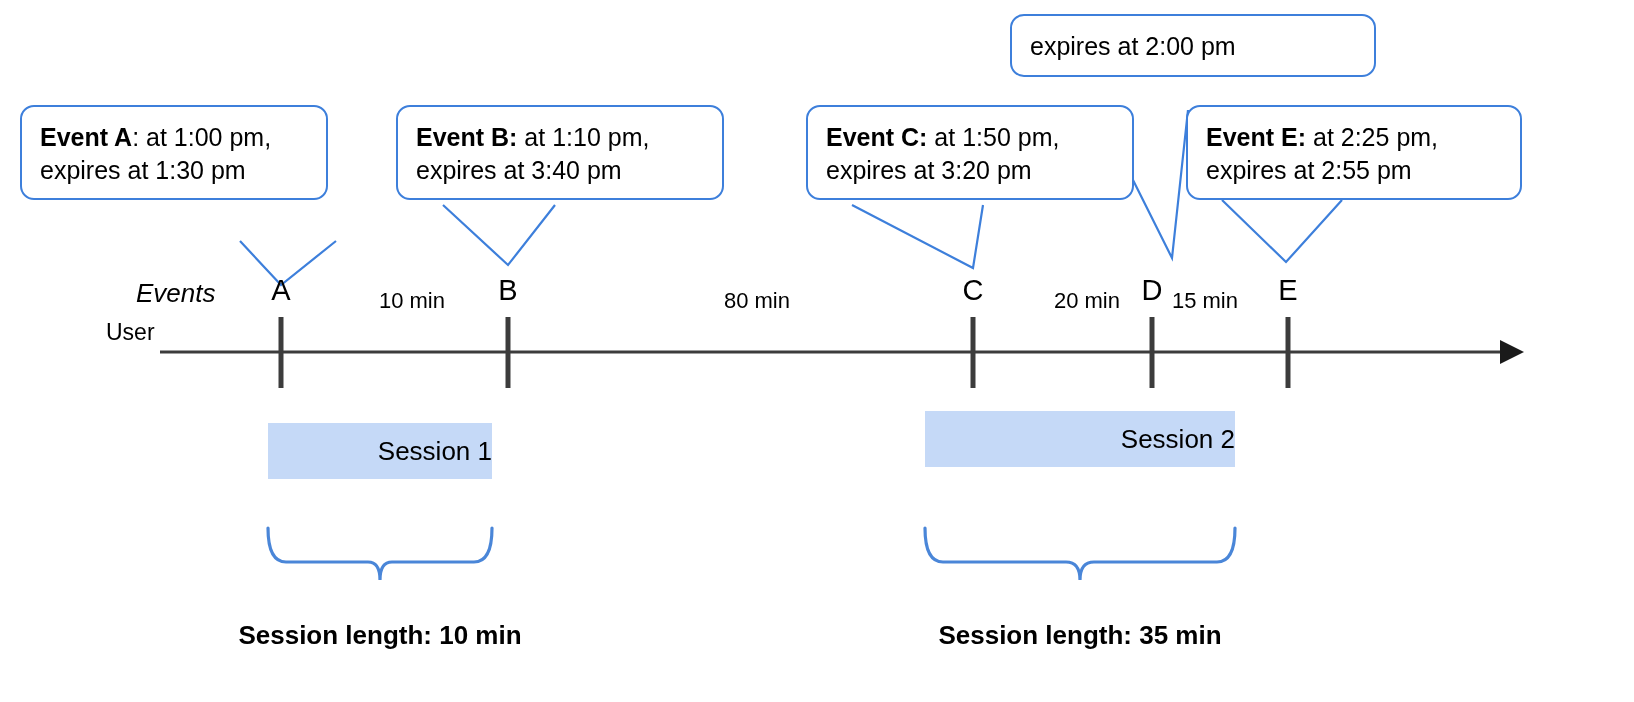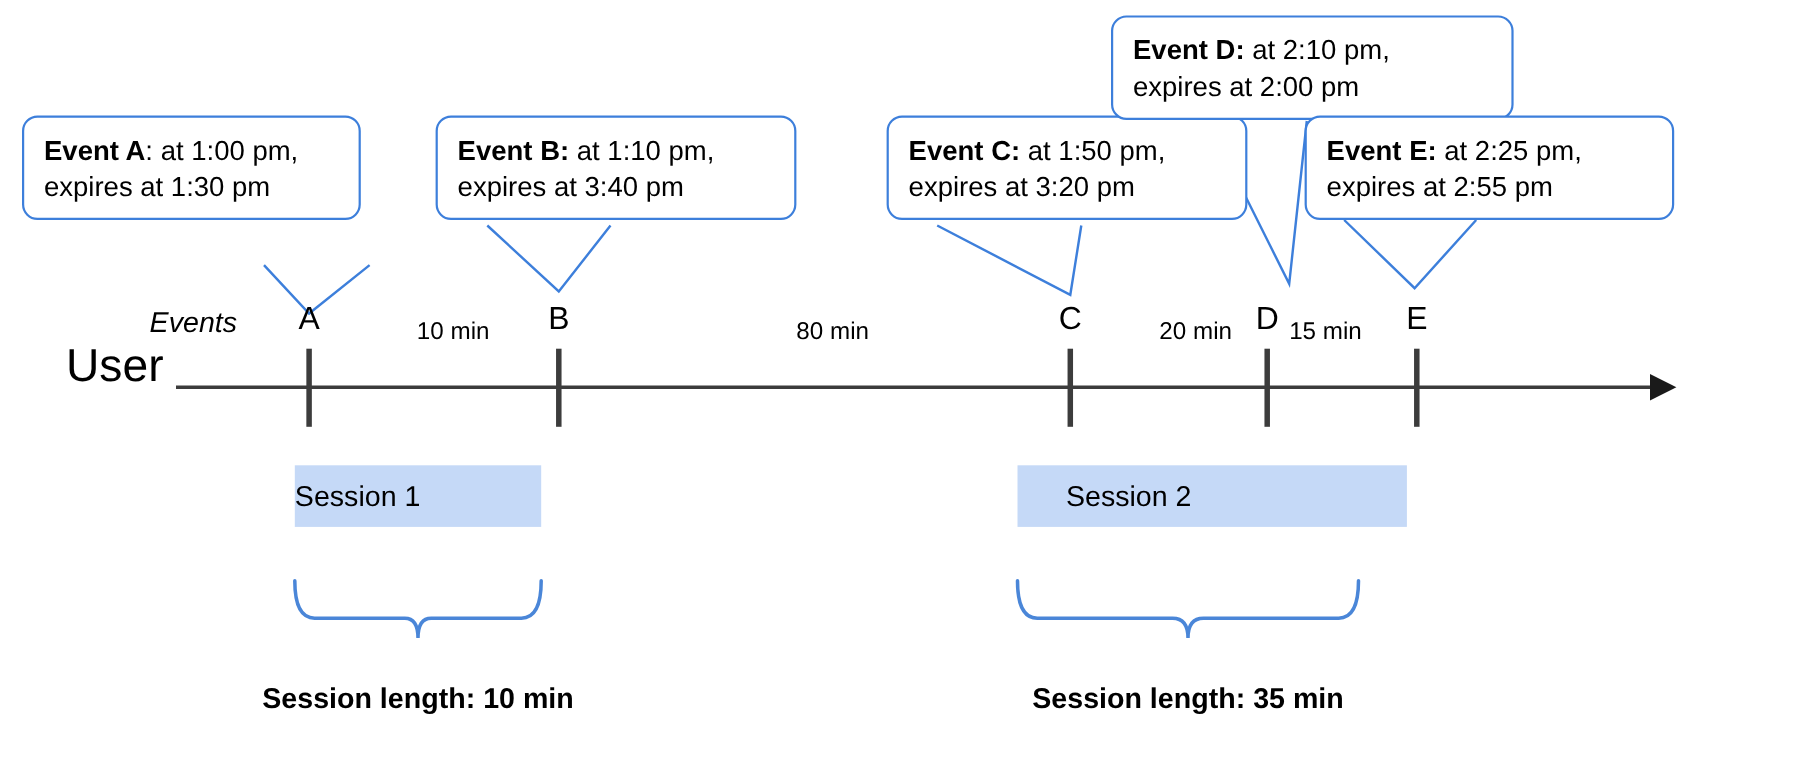"Event D: at 2:10 pm," span { html: <span><b>Event D:</b><span> at 2:10 pm,</span></span> -> none }
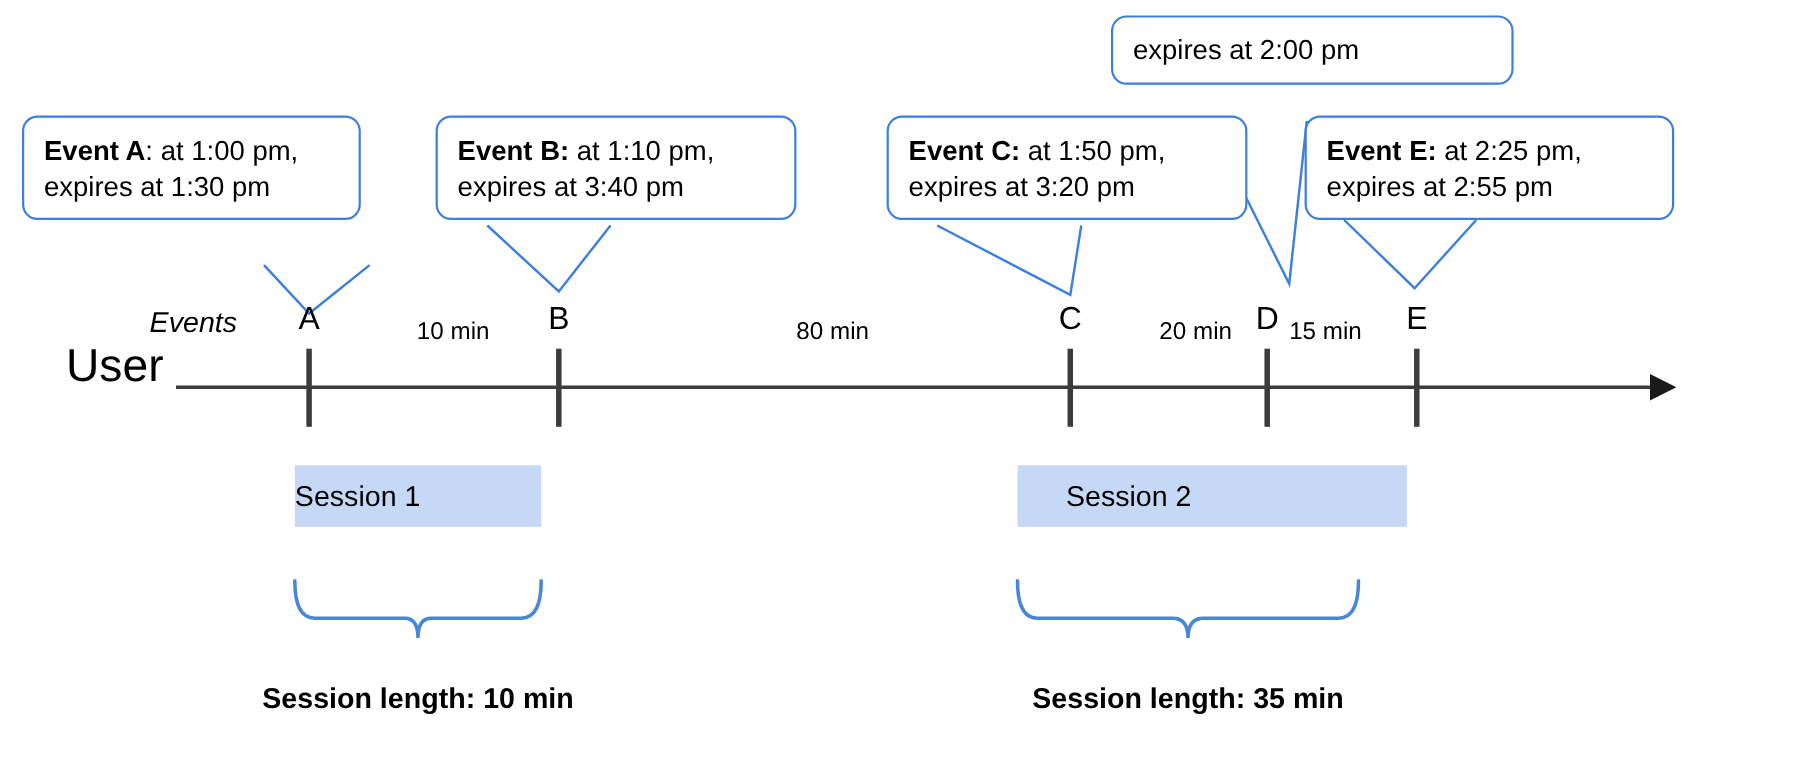"User" .axis-name { font-size: 42px -> 23px; margin-left: none -> 46px }
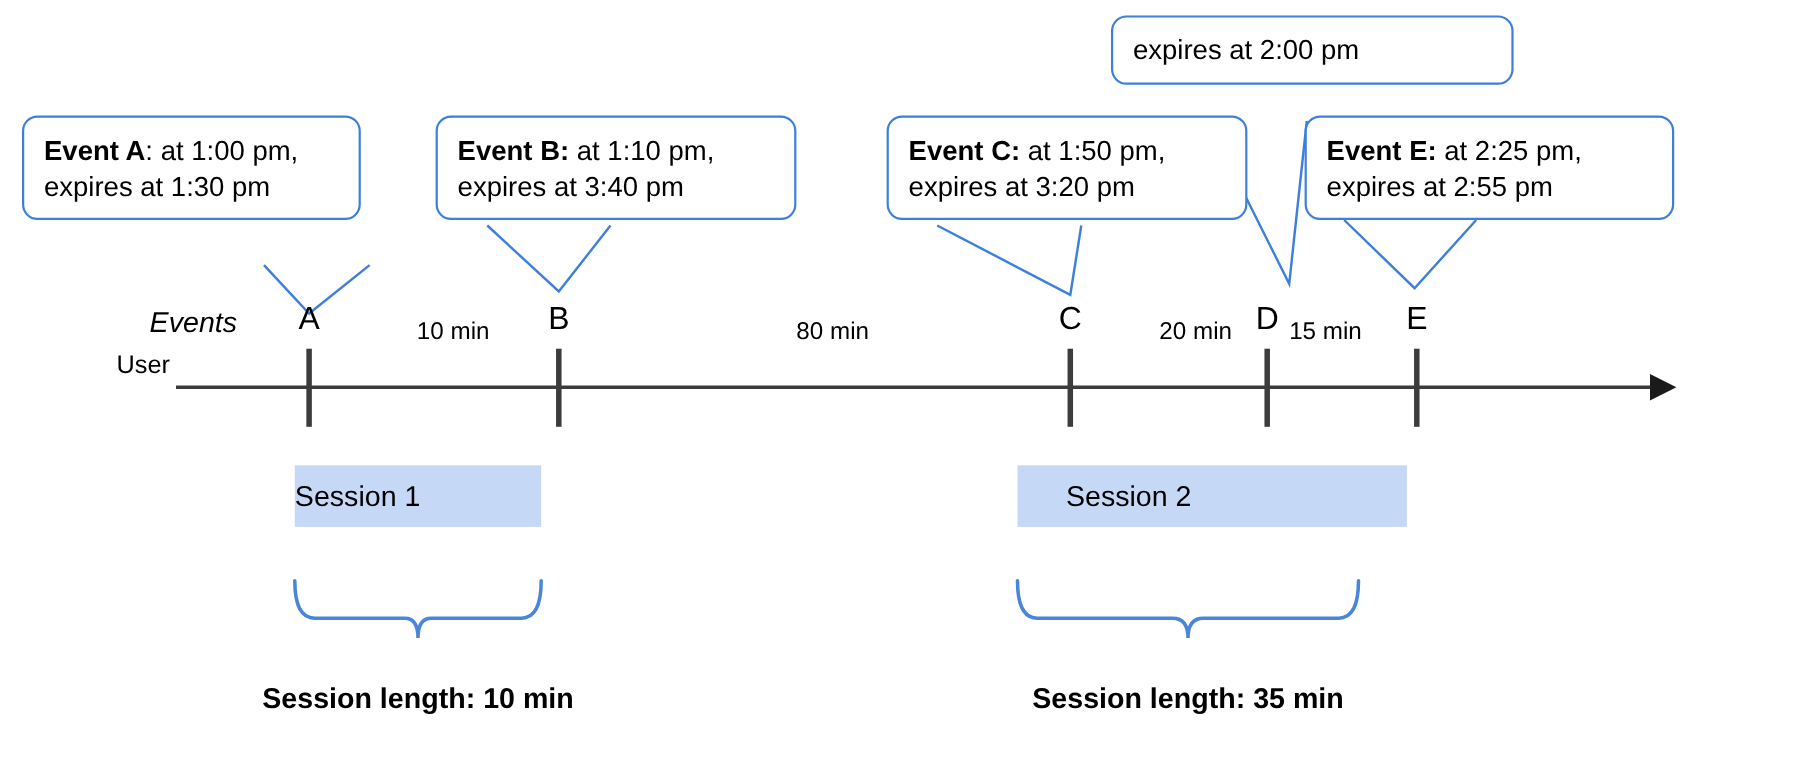"Session 1" .session-box { justify-content: flex-start -> flex-end }
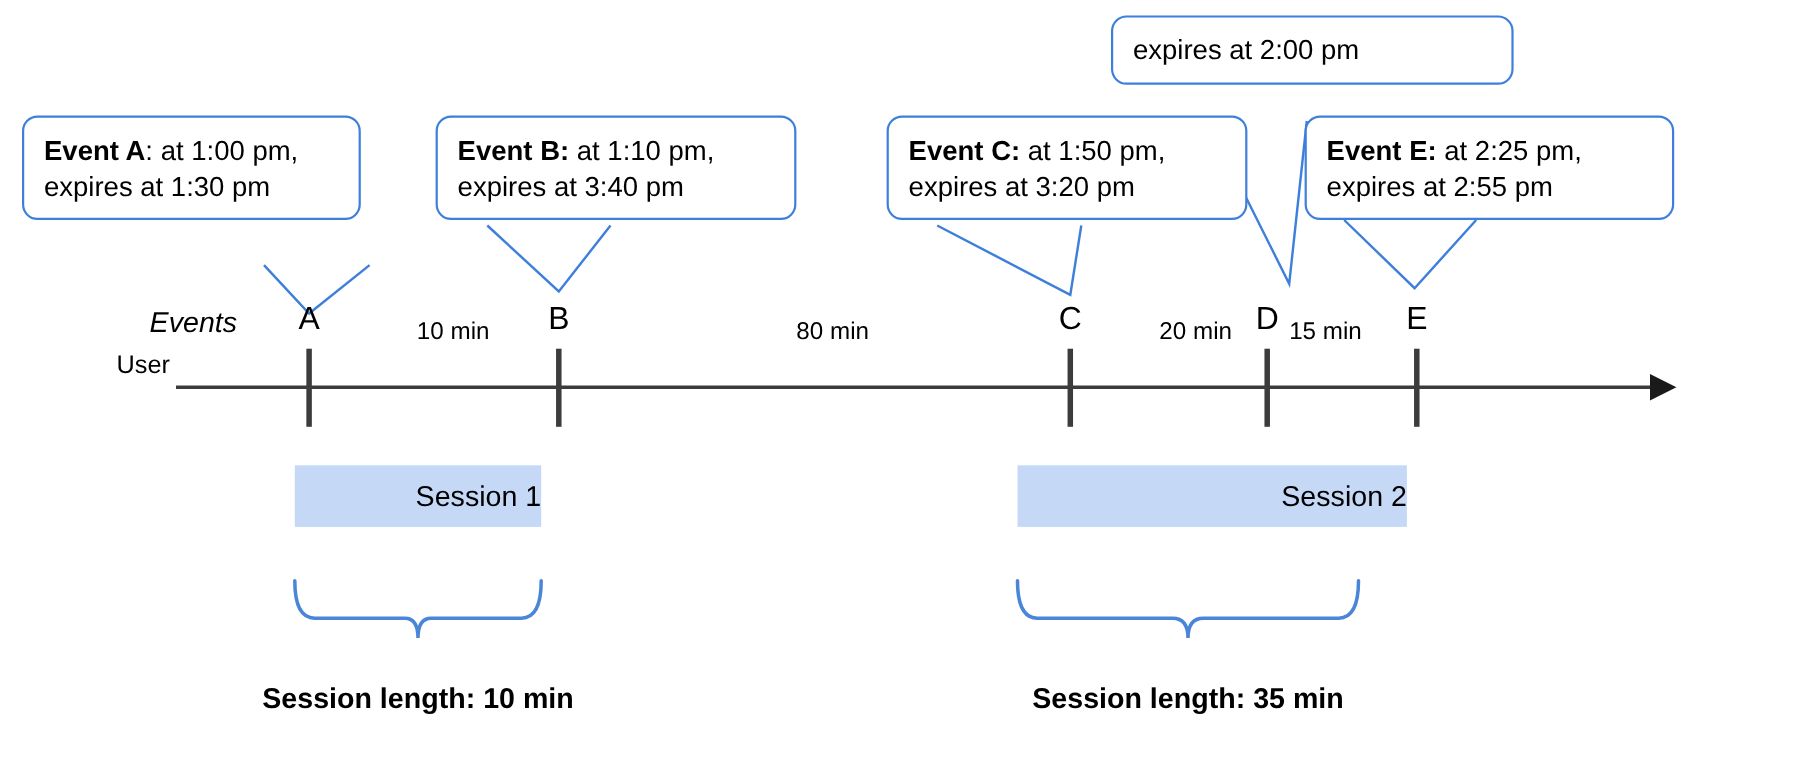"Session 2" div.session-box { padding-left: 44px -> none; top: 423px -> 411px }
